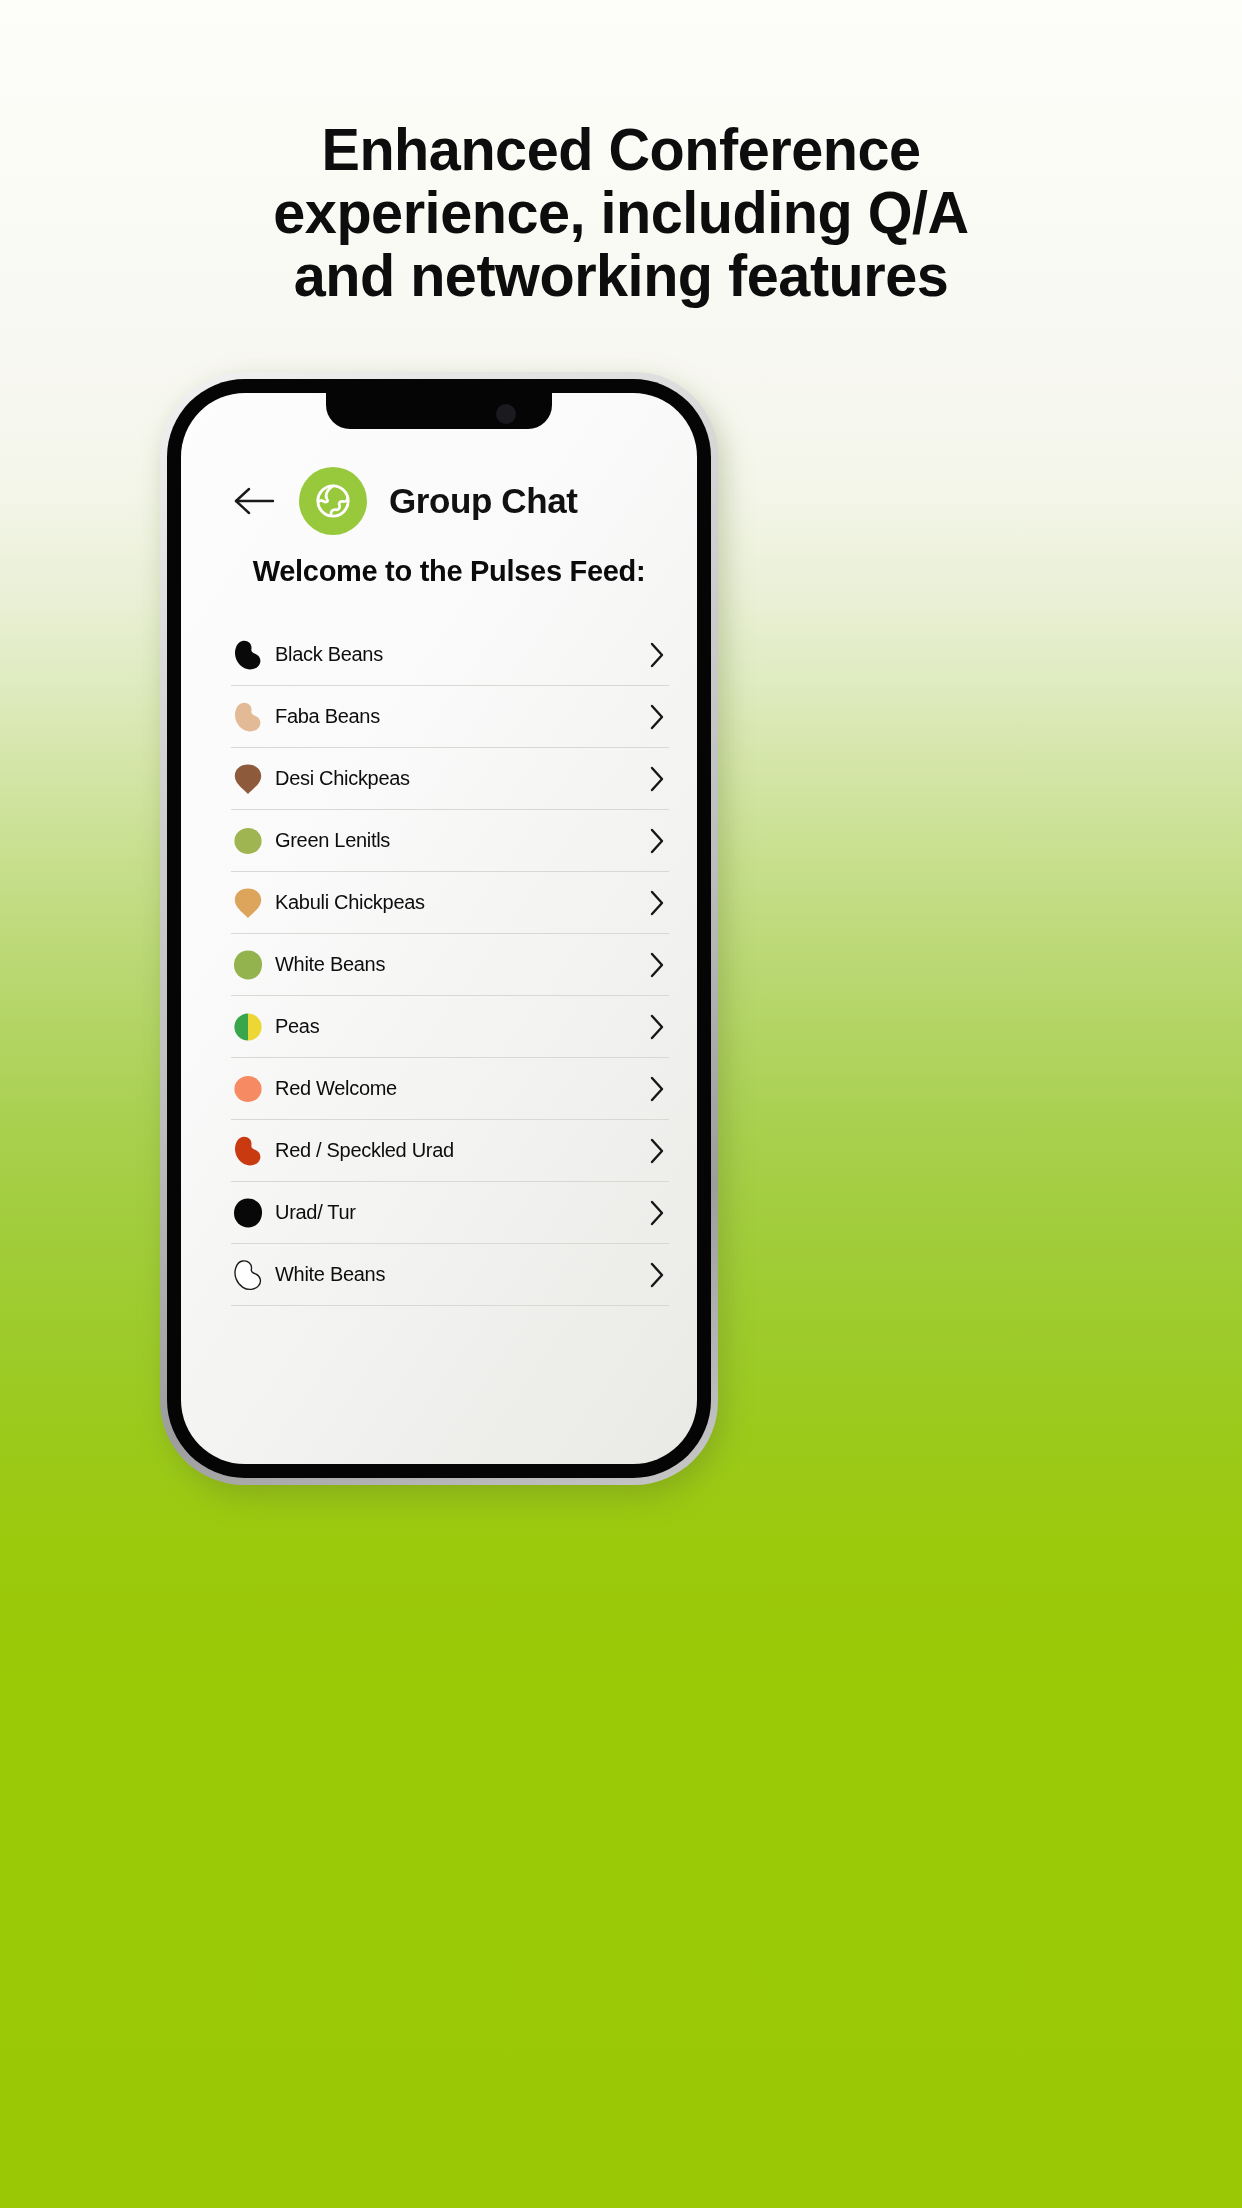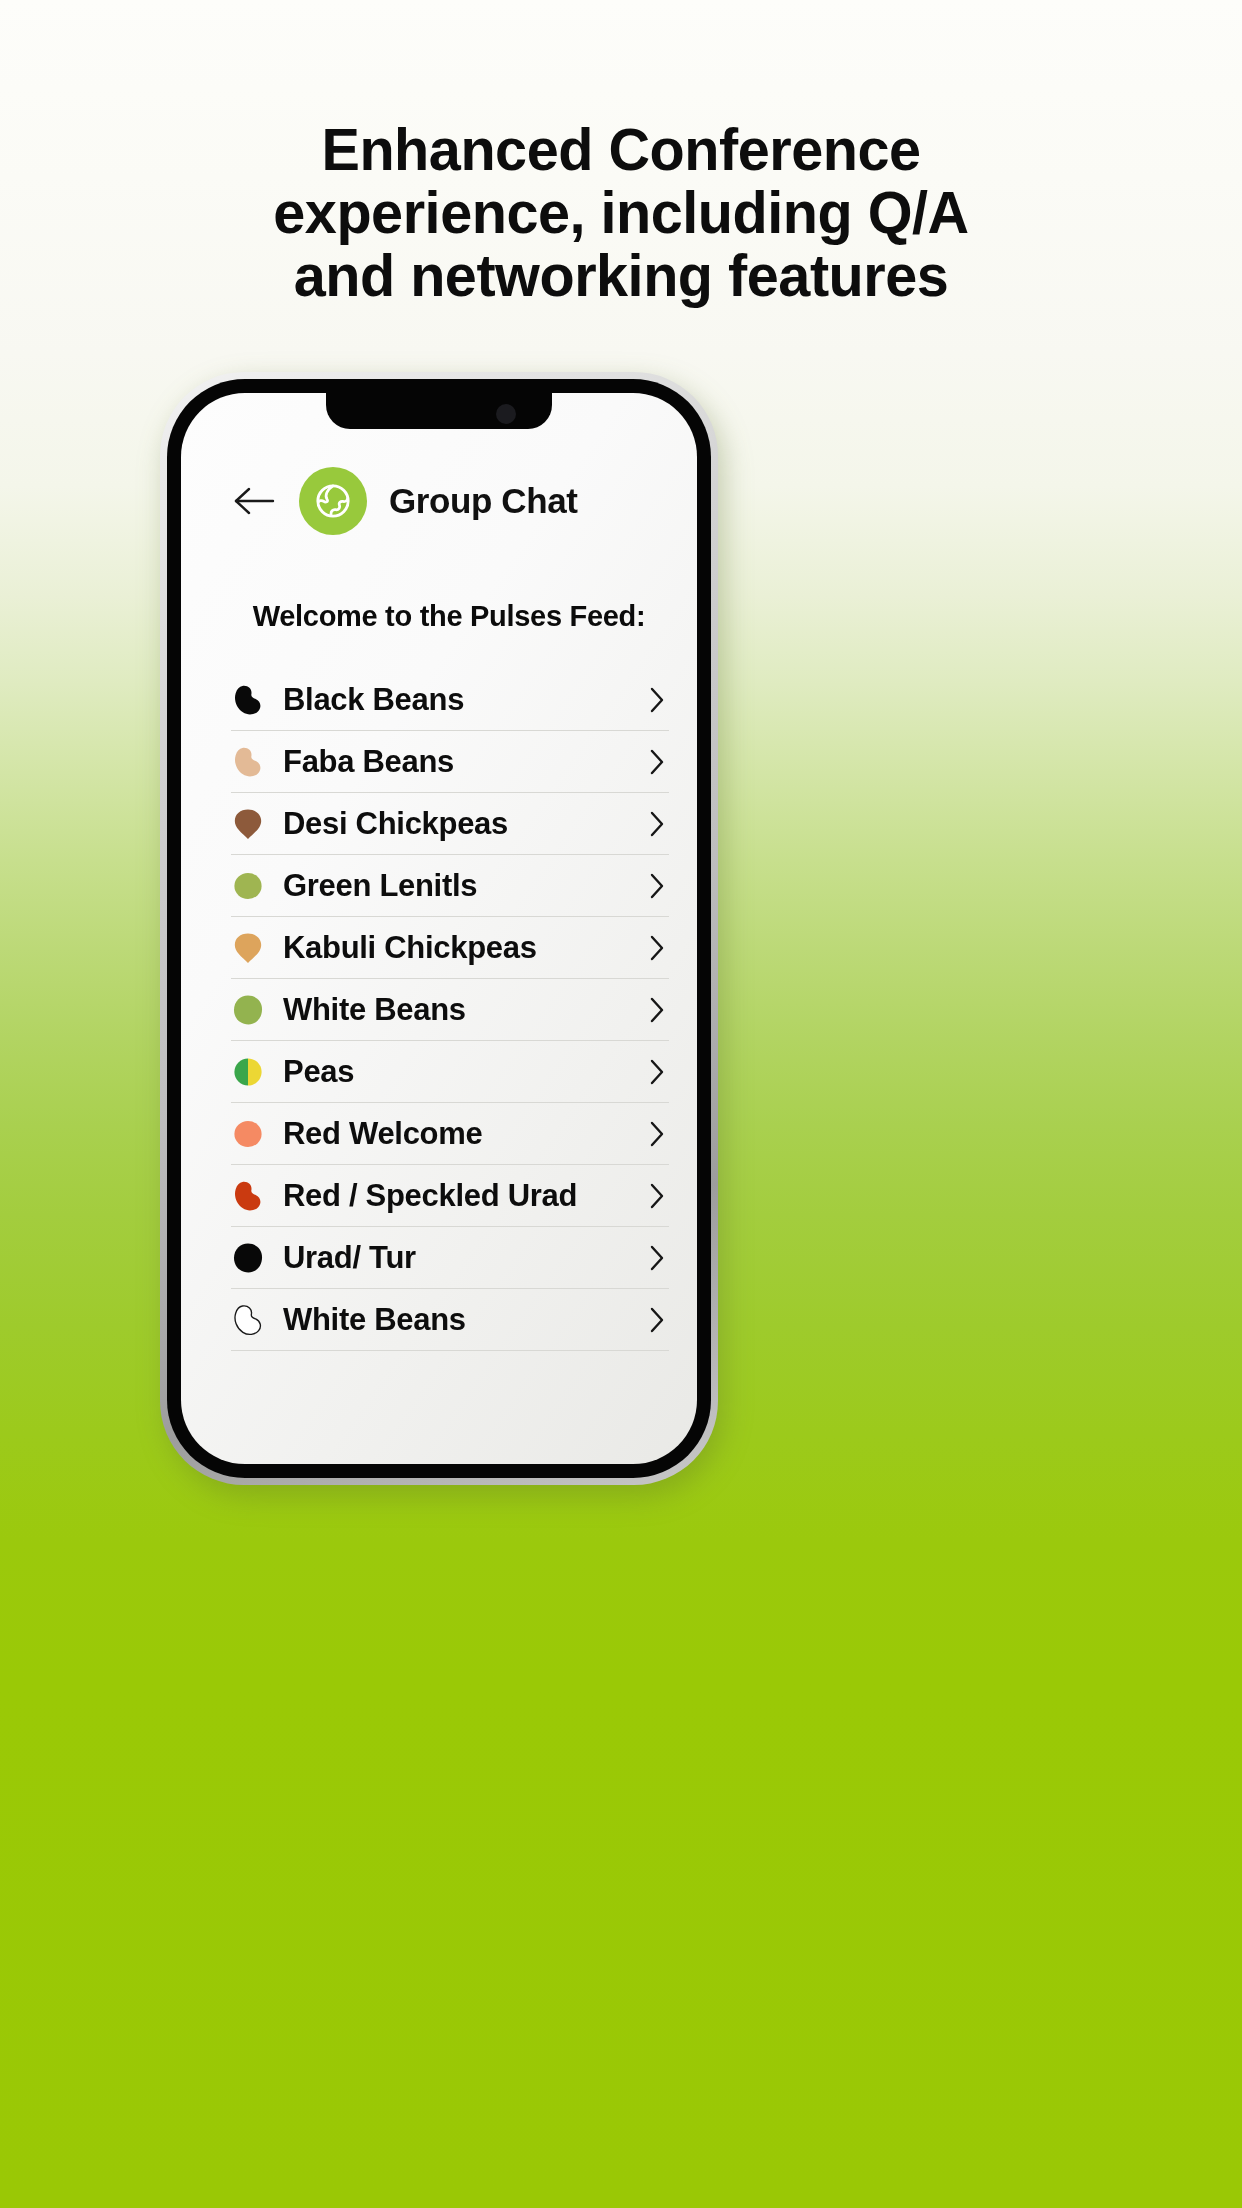"Welcome to the Pulses Feed:" .welcome { margin-top: 65px -> 20px }
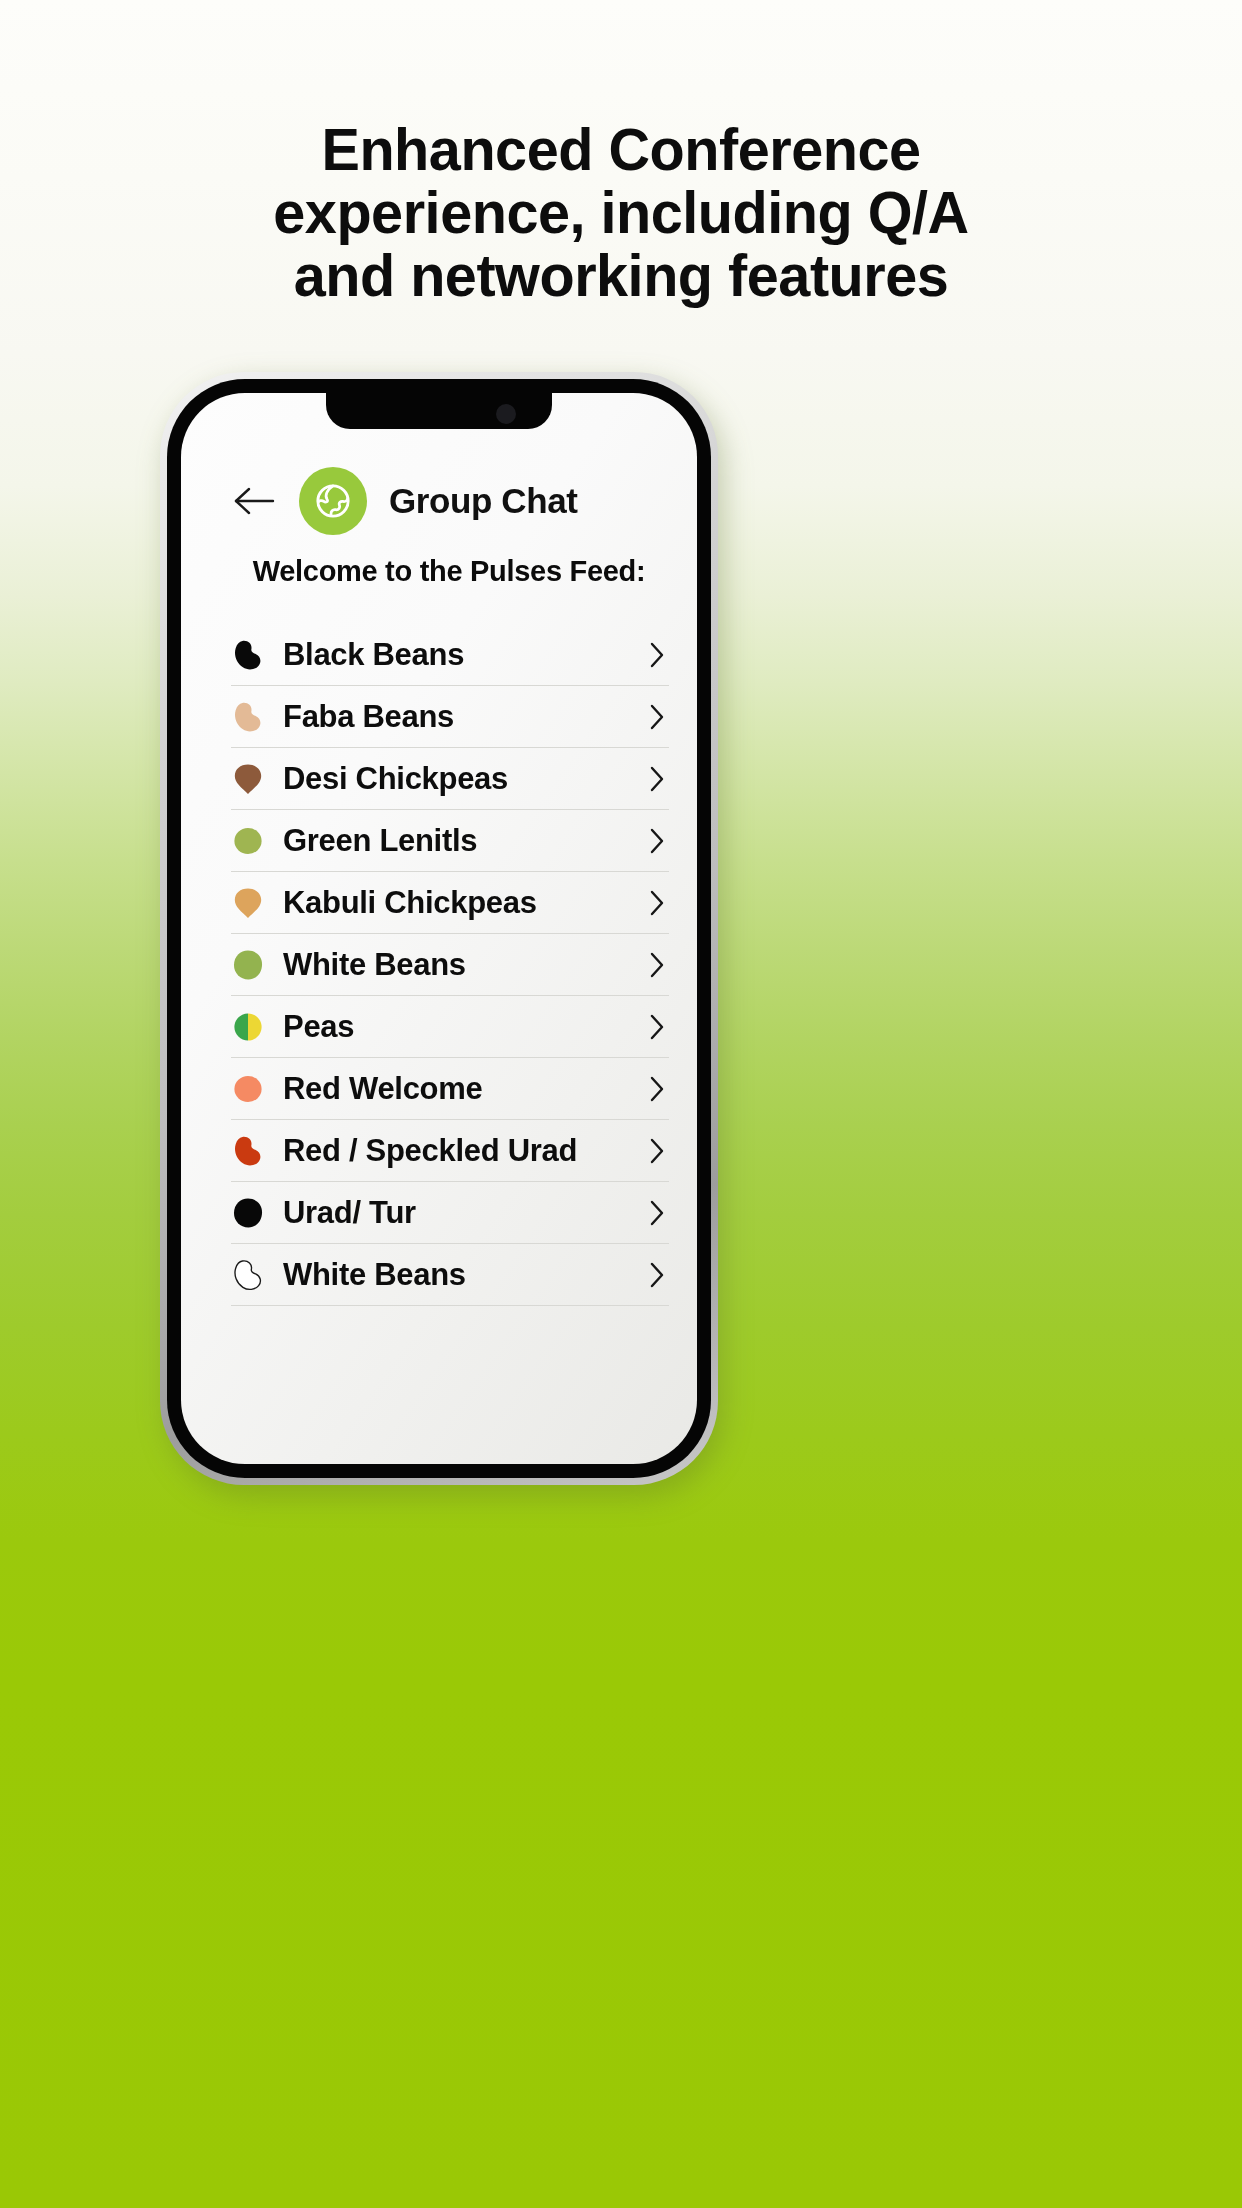"Black Beans" .pulse-label { font-size: 31px -> 20px; font-weight: 700 -> 400; margin-left: 18px -> 10px }
